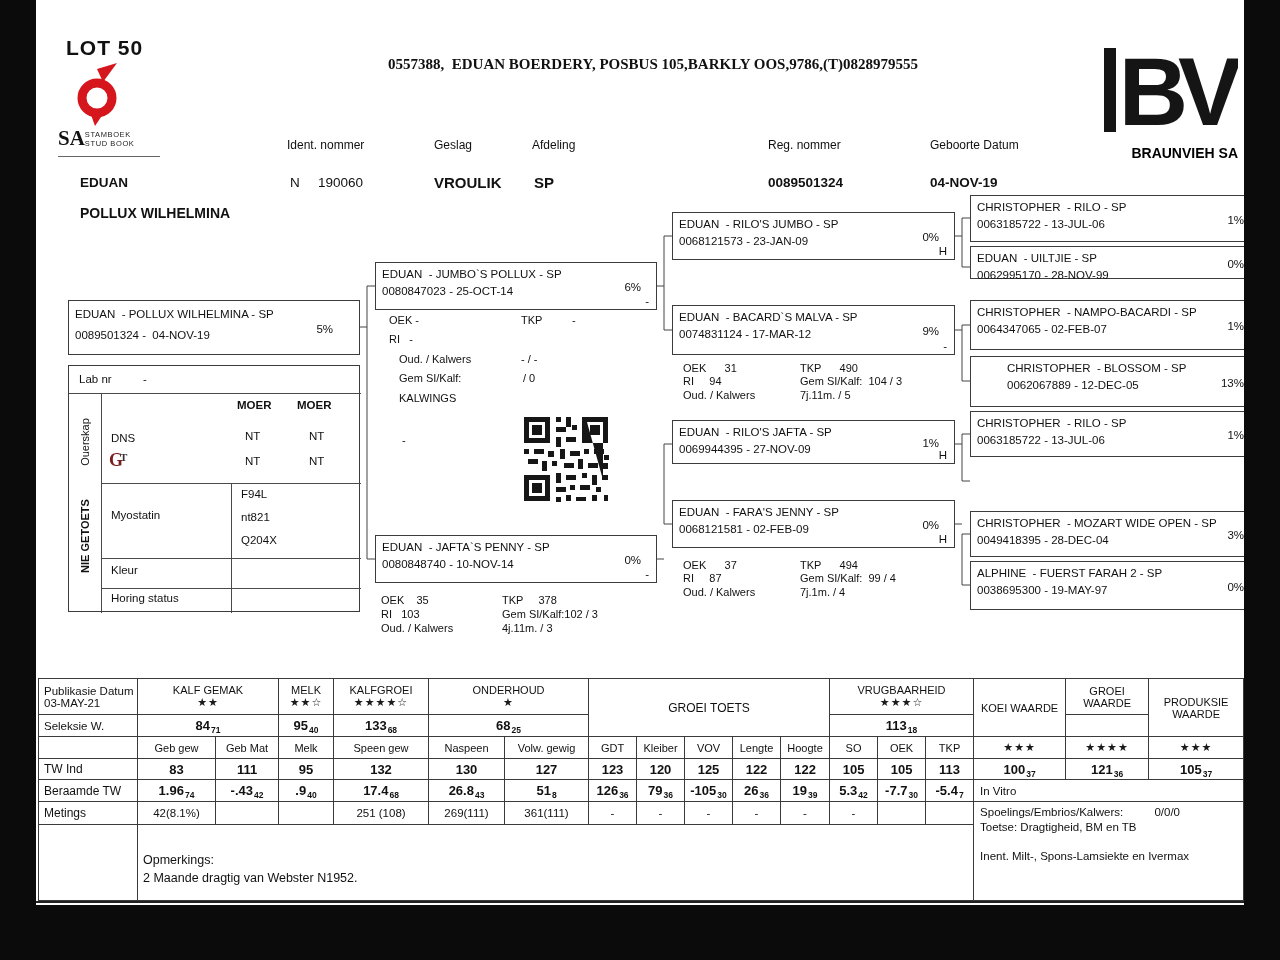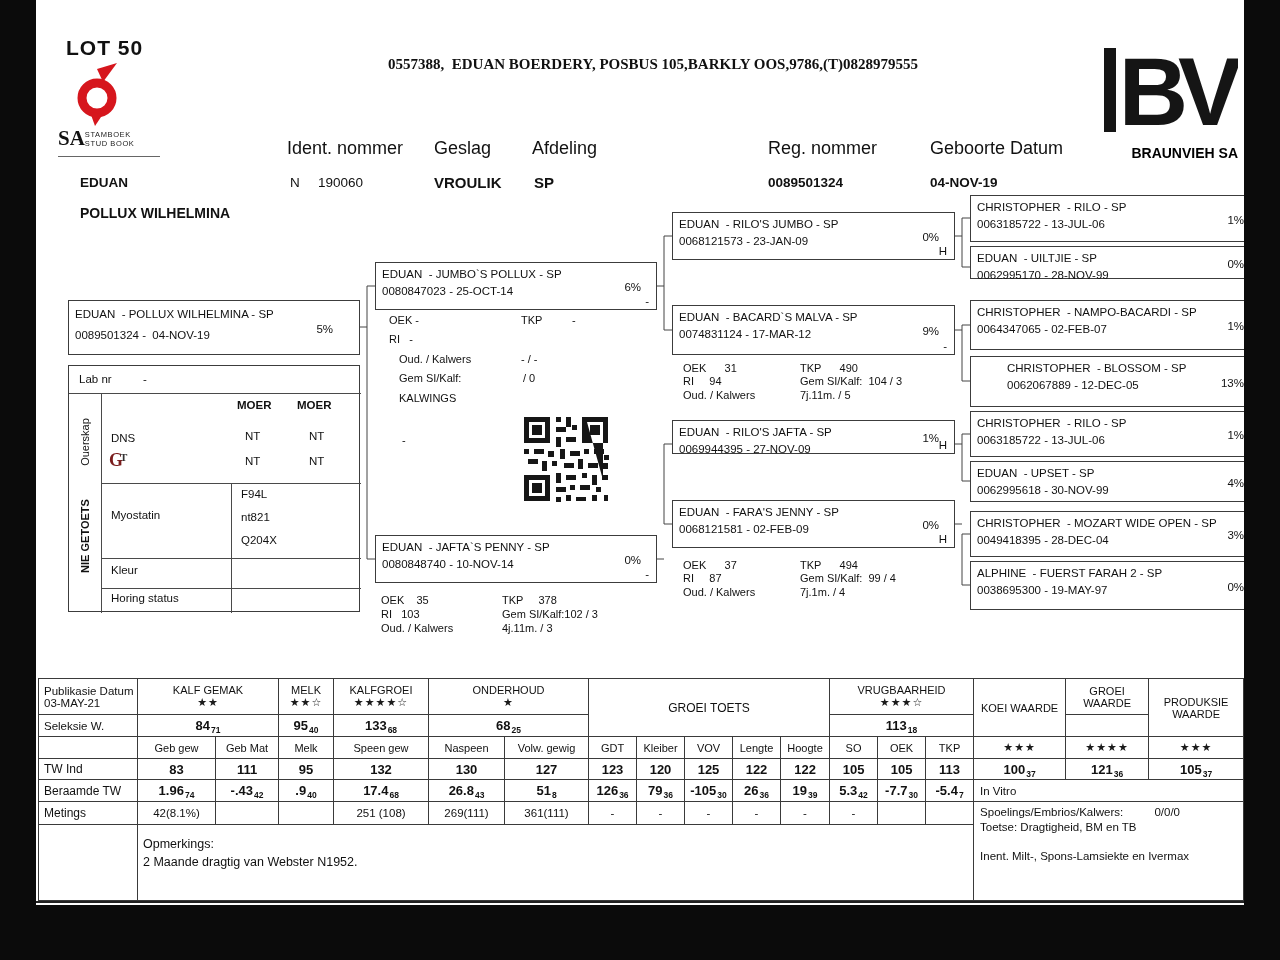"Ident. nommer" .hlabel { font-size: 18px -> 12px }
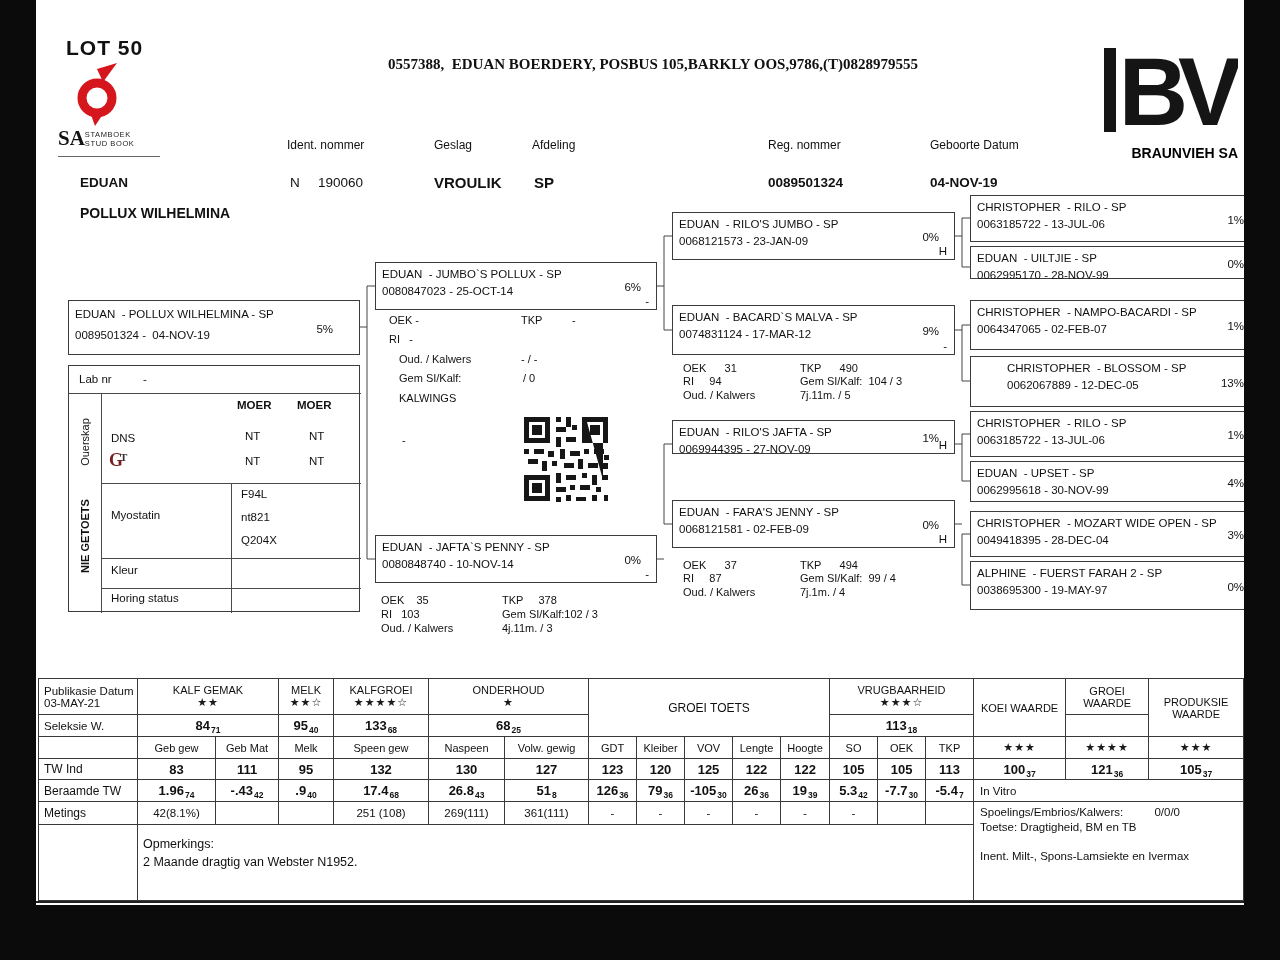"EDUAN - RILO'S JAFTA -" div.pbox { height: 34px -> 44px }
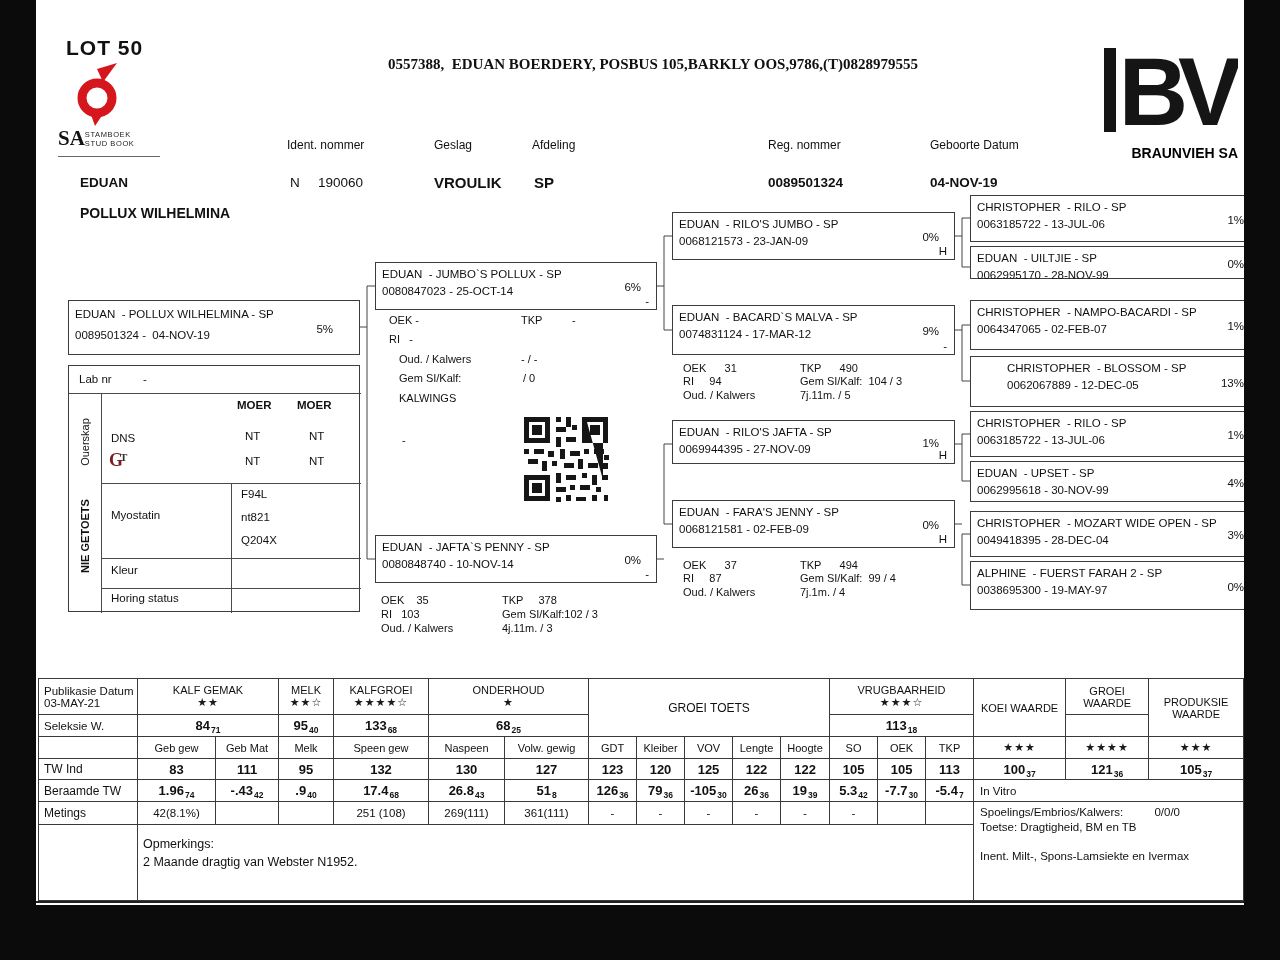"EDUAN - UPSET - SP" div.pbox { html: <div> <span>EDUAN - UPSET - SP</span> <span>0062995618 - 30-NOV-99</span> <span>4%</span> <span></span> </div> -> none }
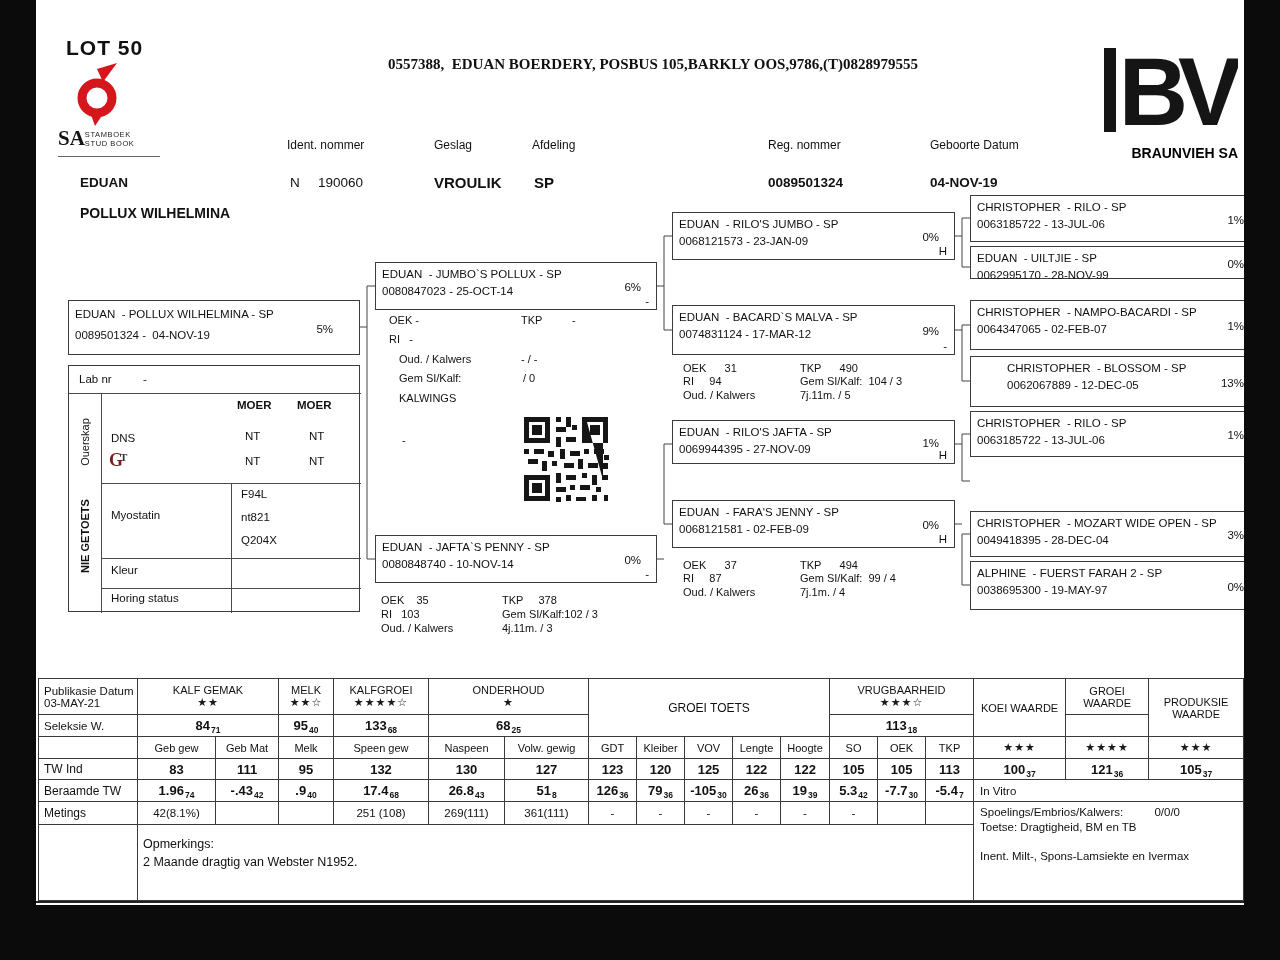"Opmerkings:" td.remarks { padding: 10px 0 0 5px -> 26px 0 0 5px }
